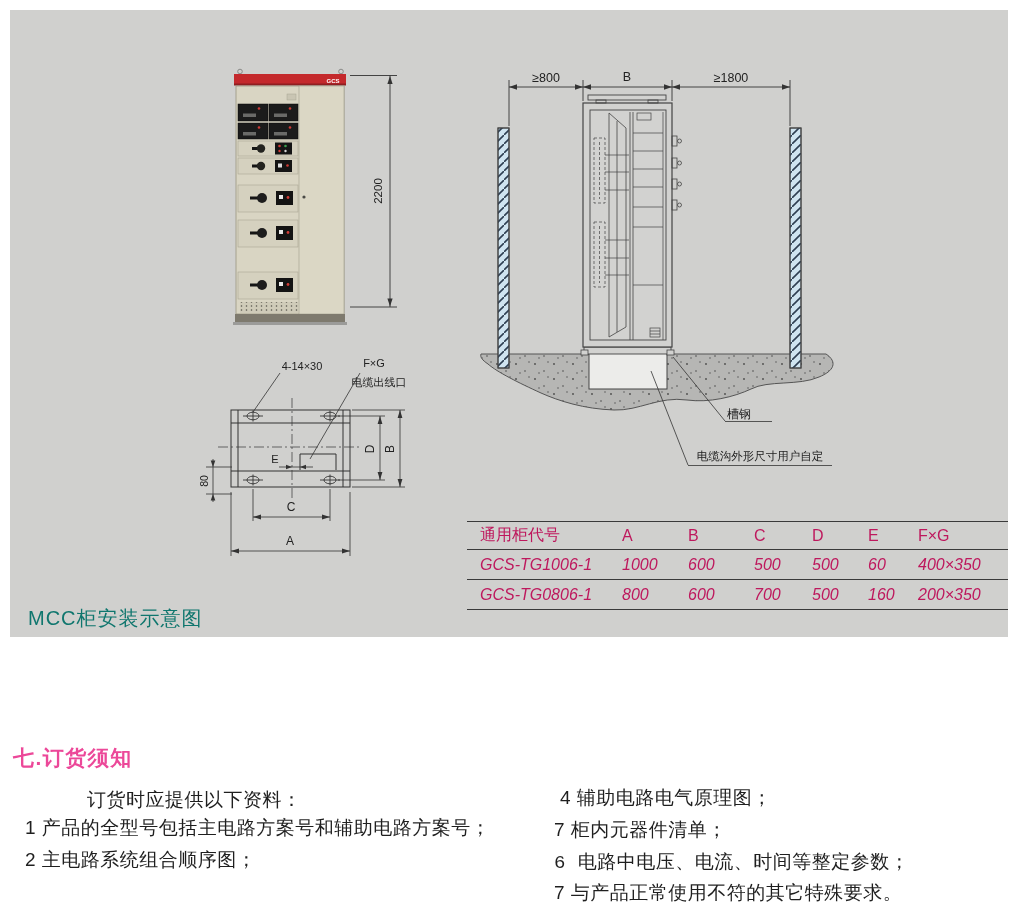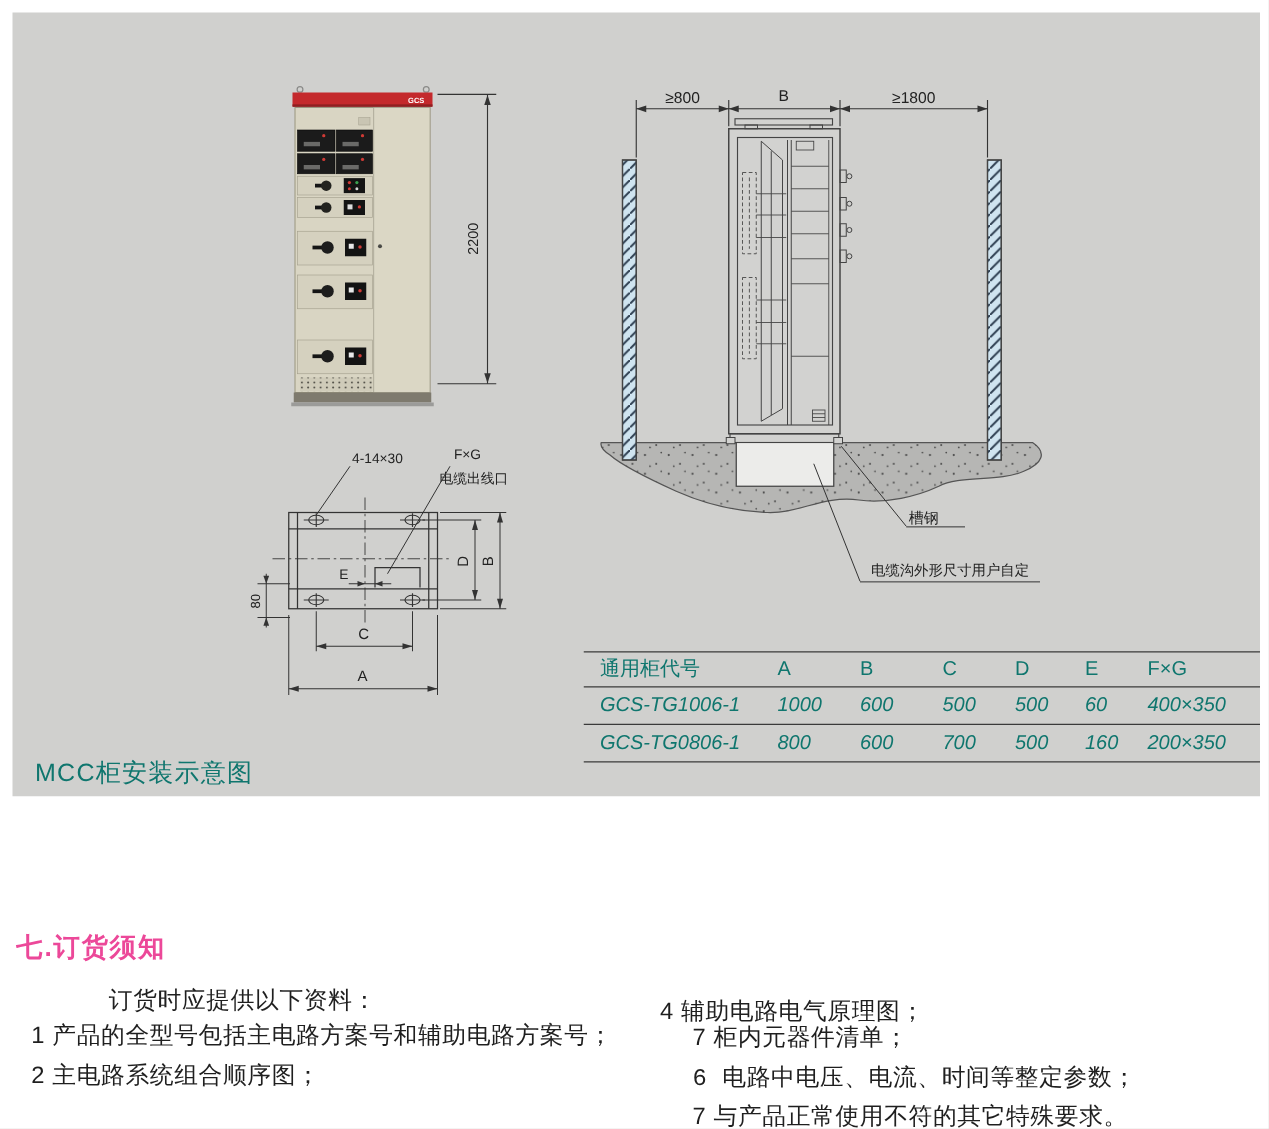"通用柜代号" .dims-table { color: #0f766e -> #be185d }
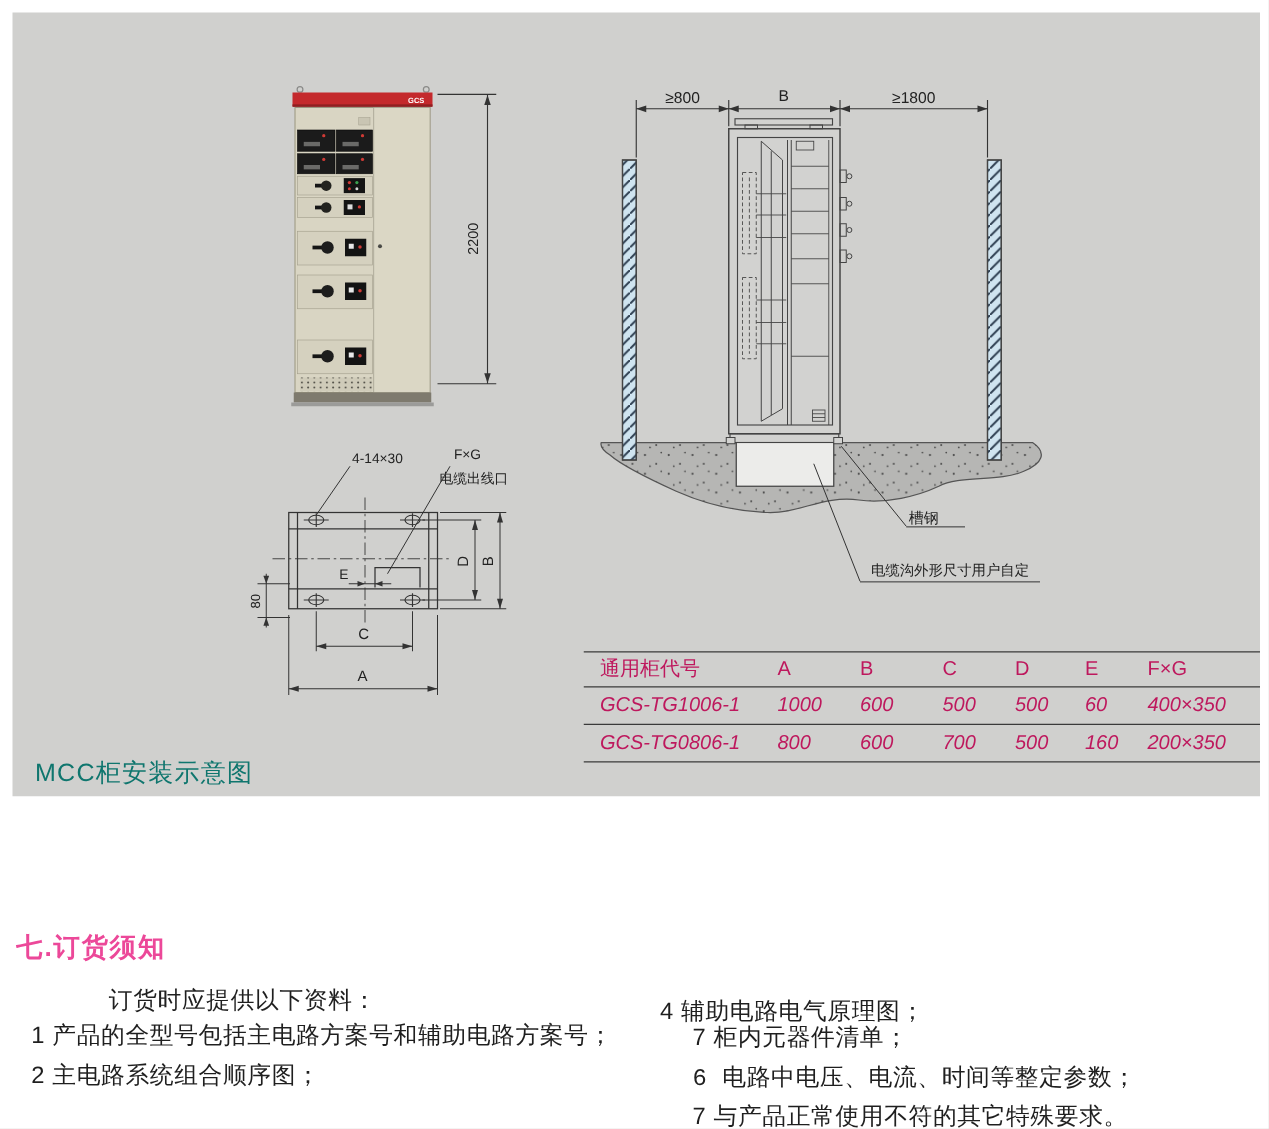"4 辅助电路电气原理图；" div.abs { left: 528px -> 560px; margin-top: 11px -> none }
